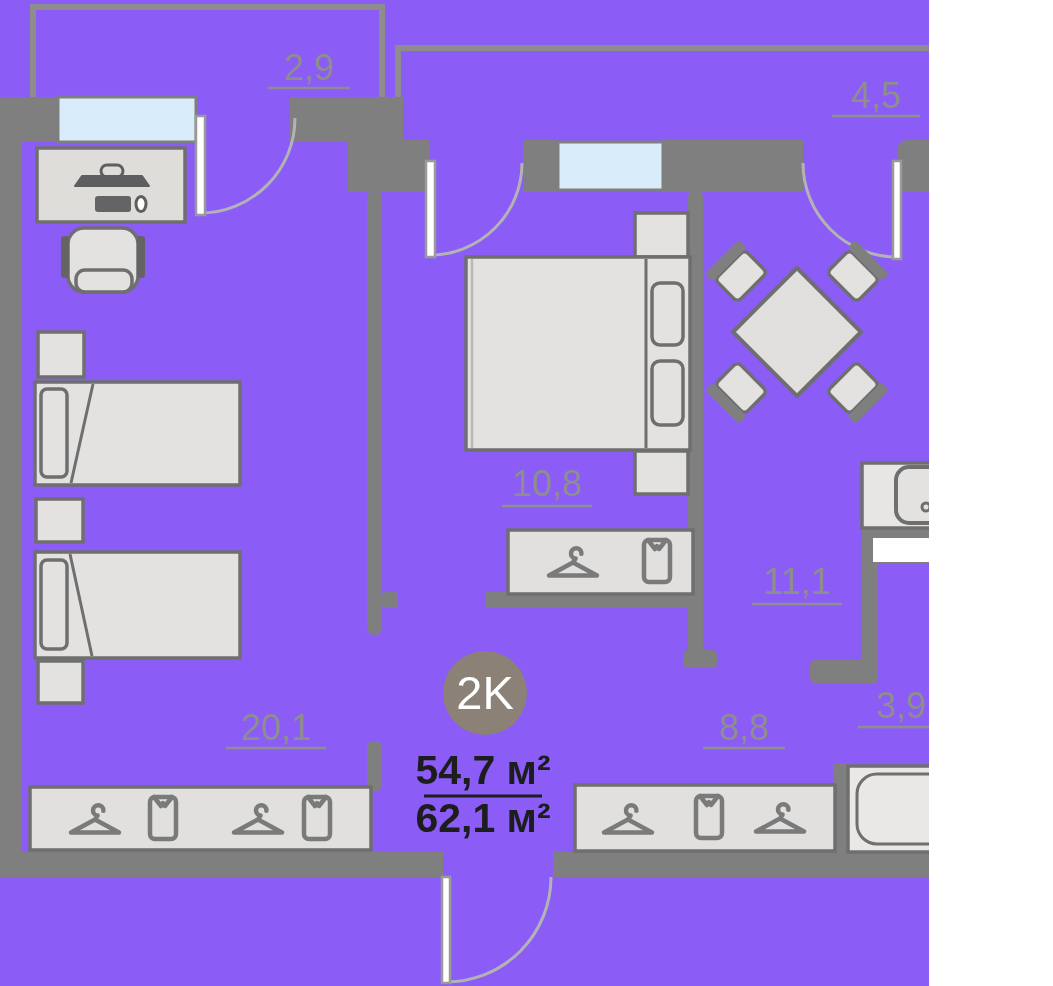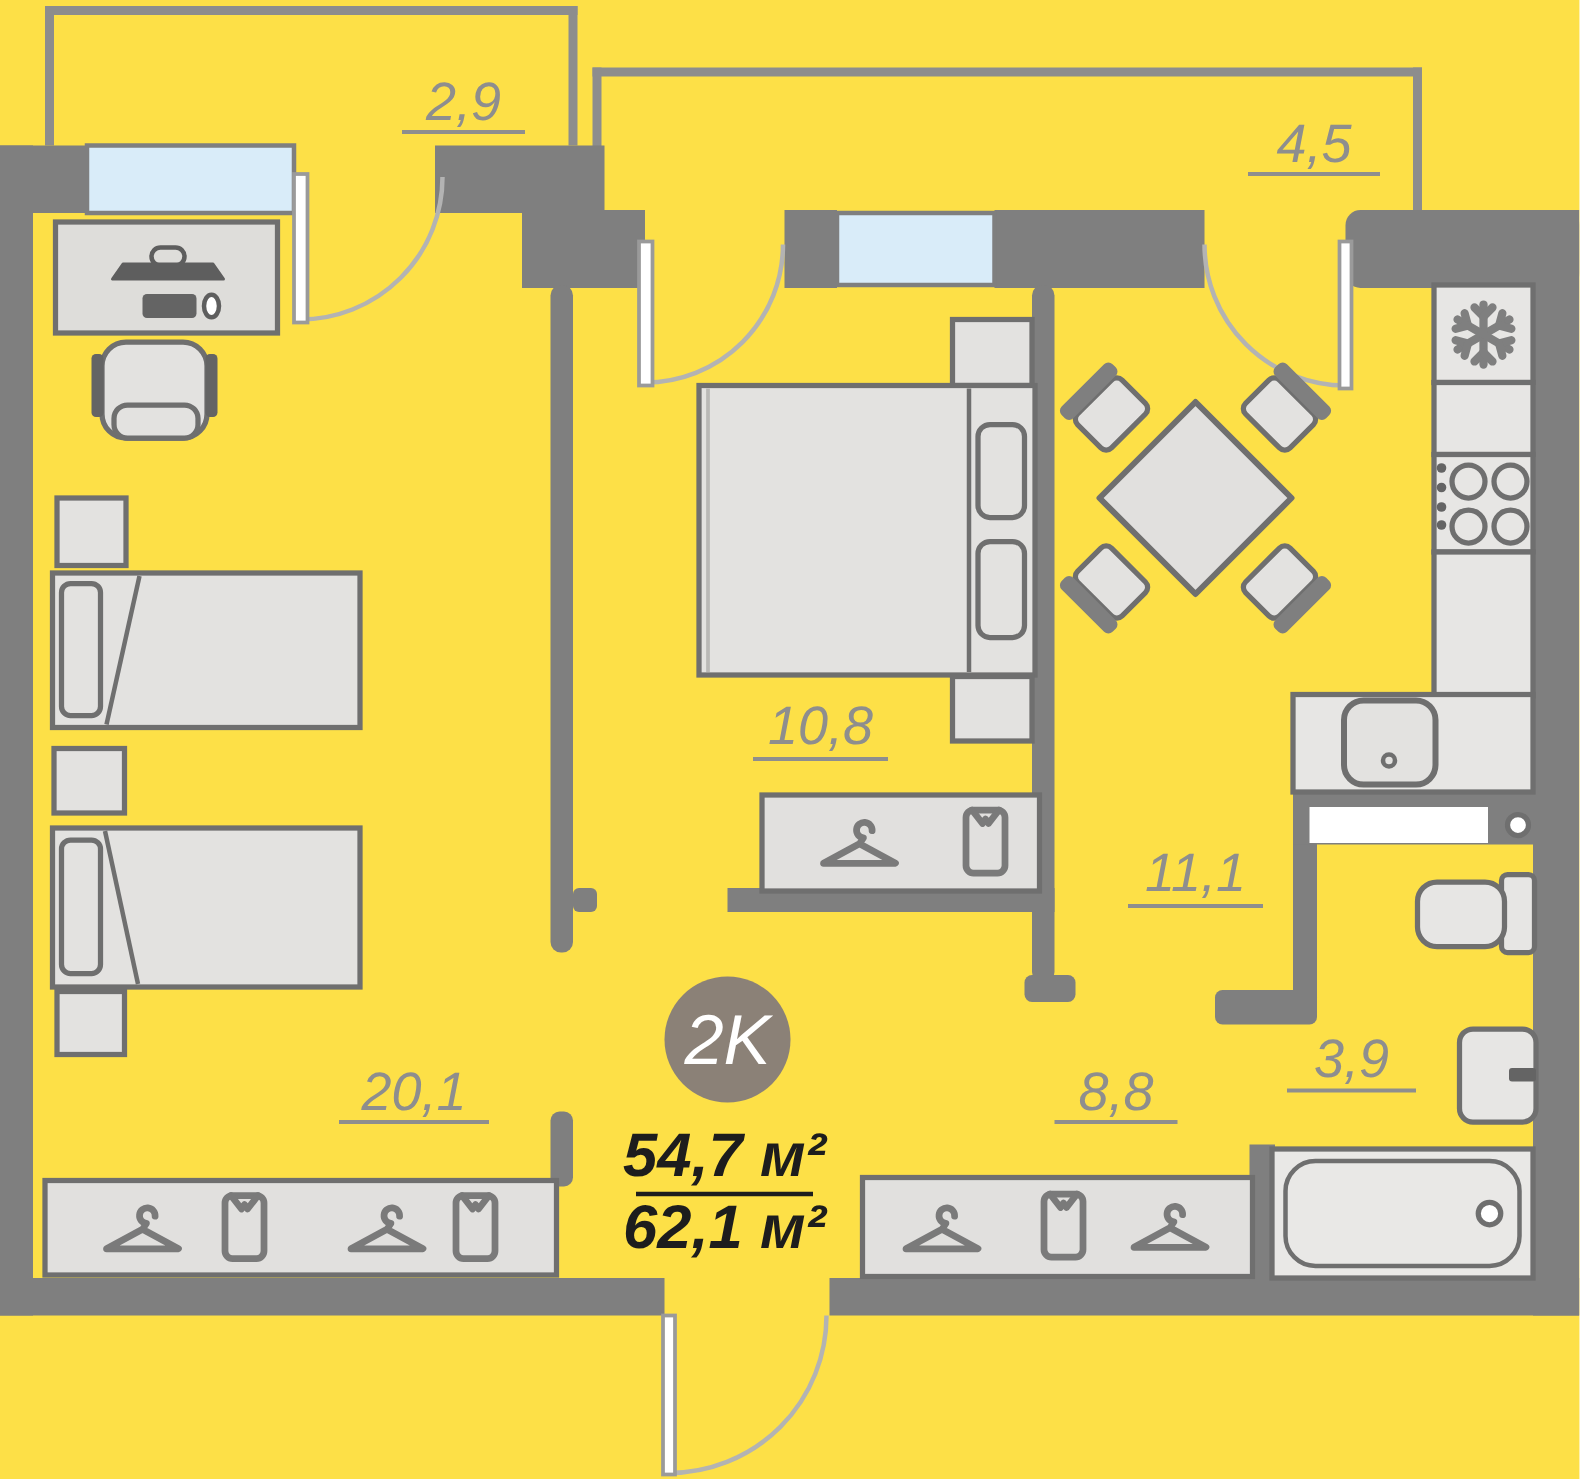"2,9" .stage { background: #fde047 -> #8b5cf6; font-style: italic -> none; width: 1053px -> 929px }
